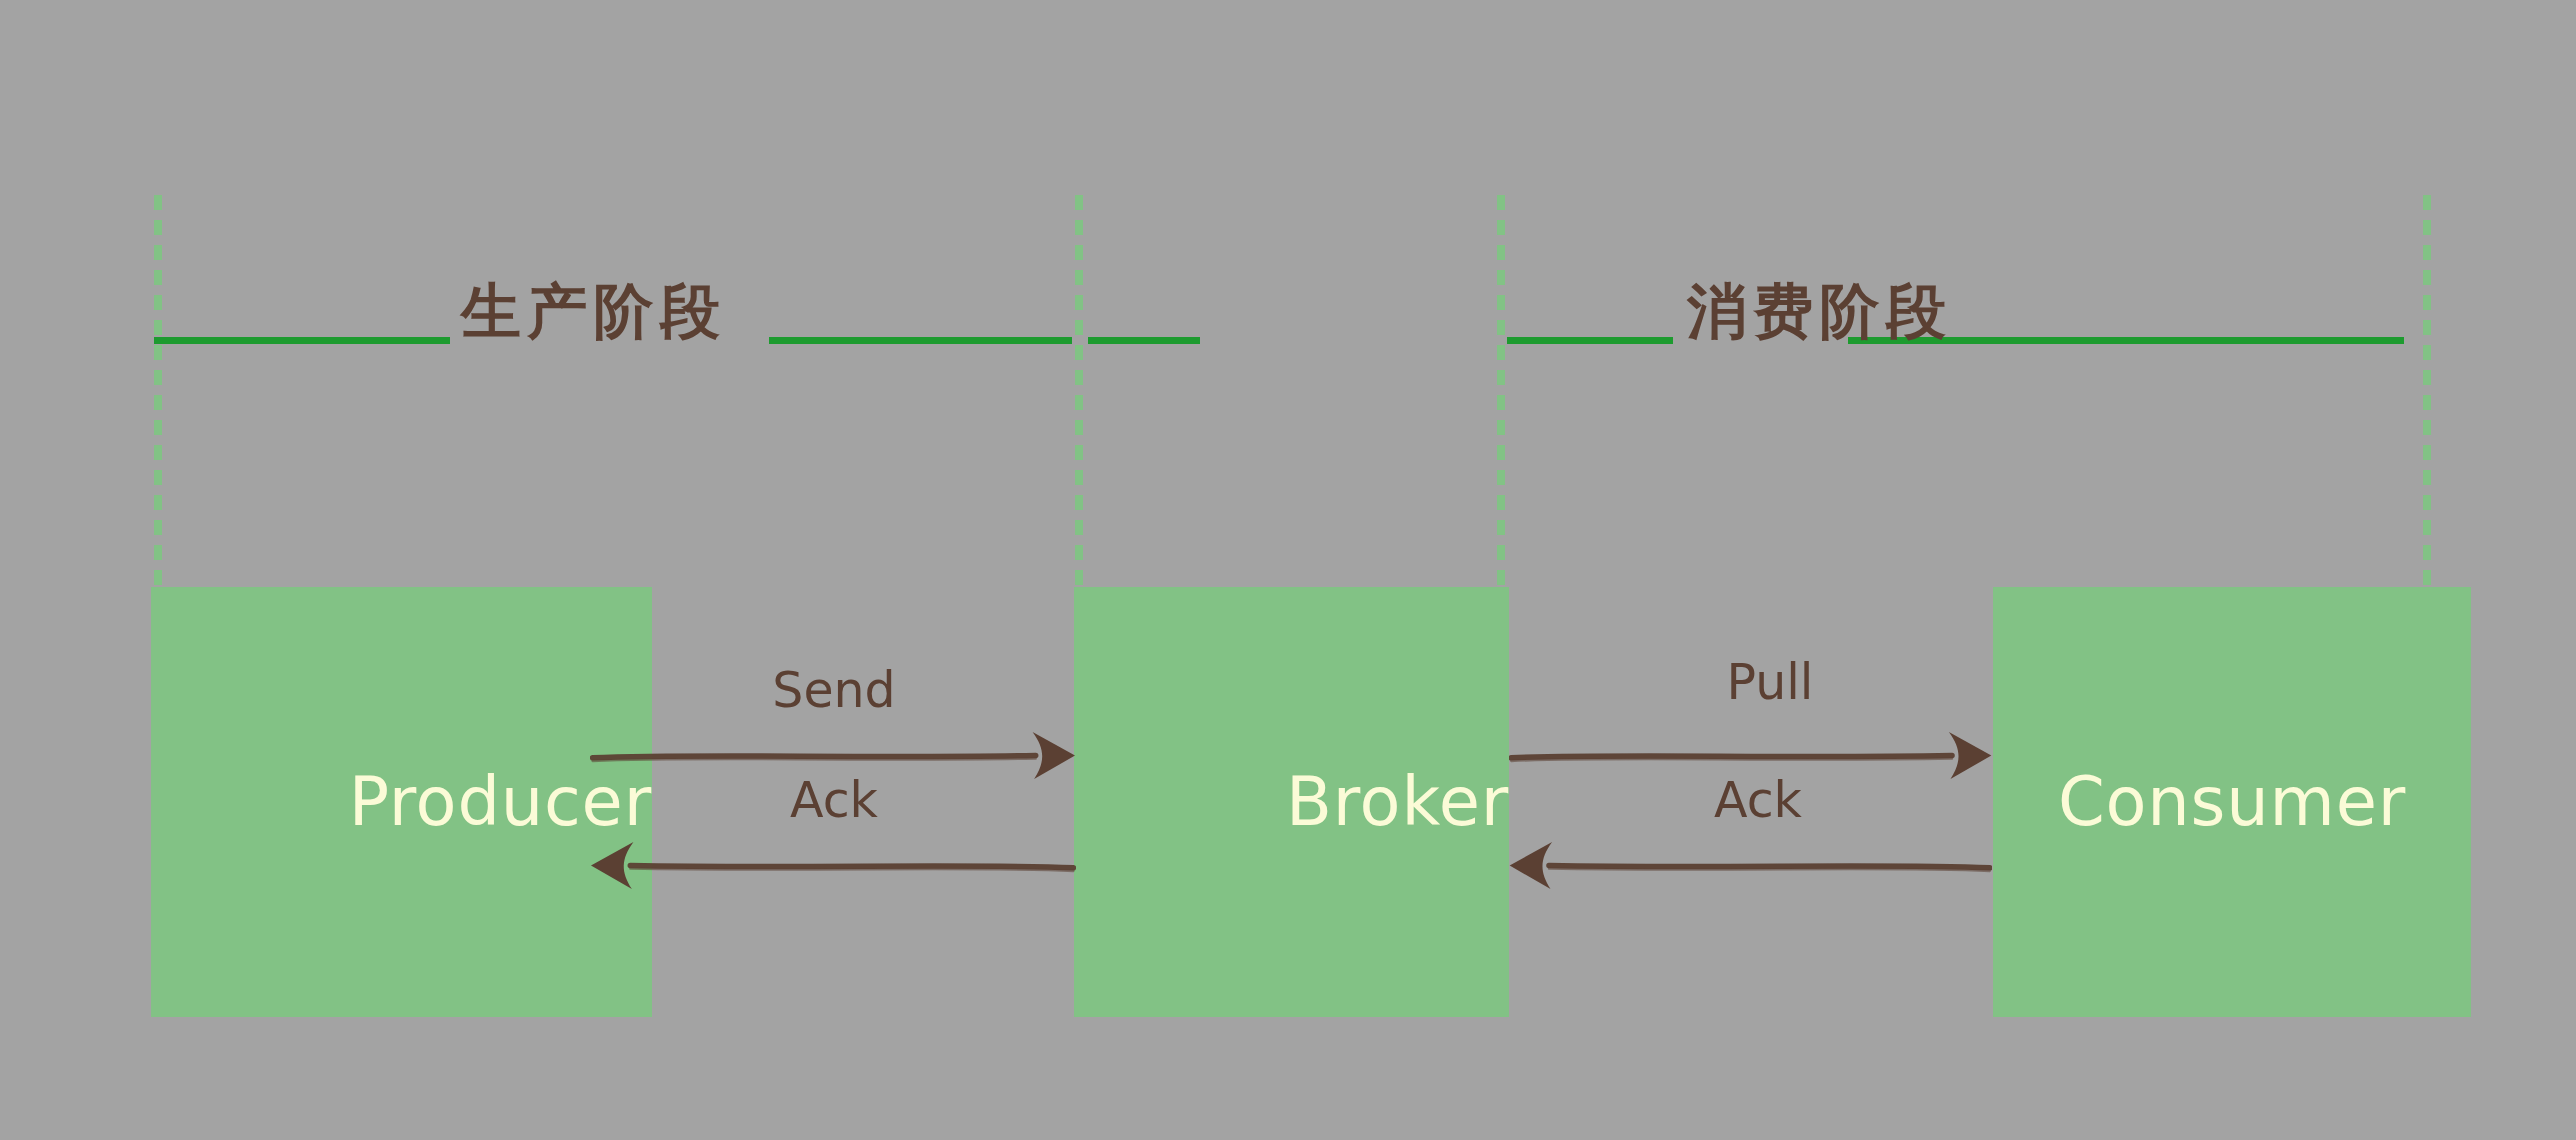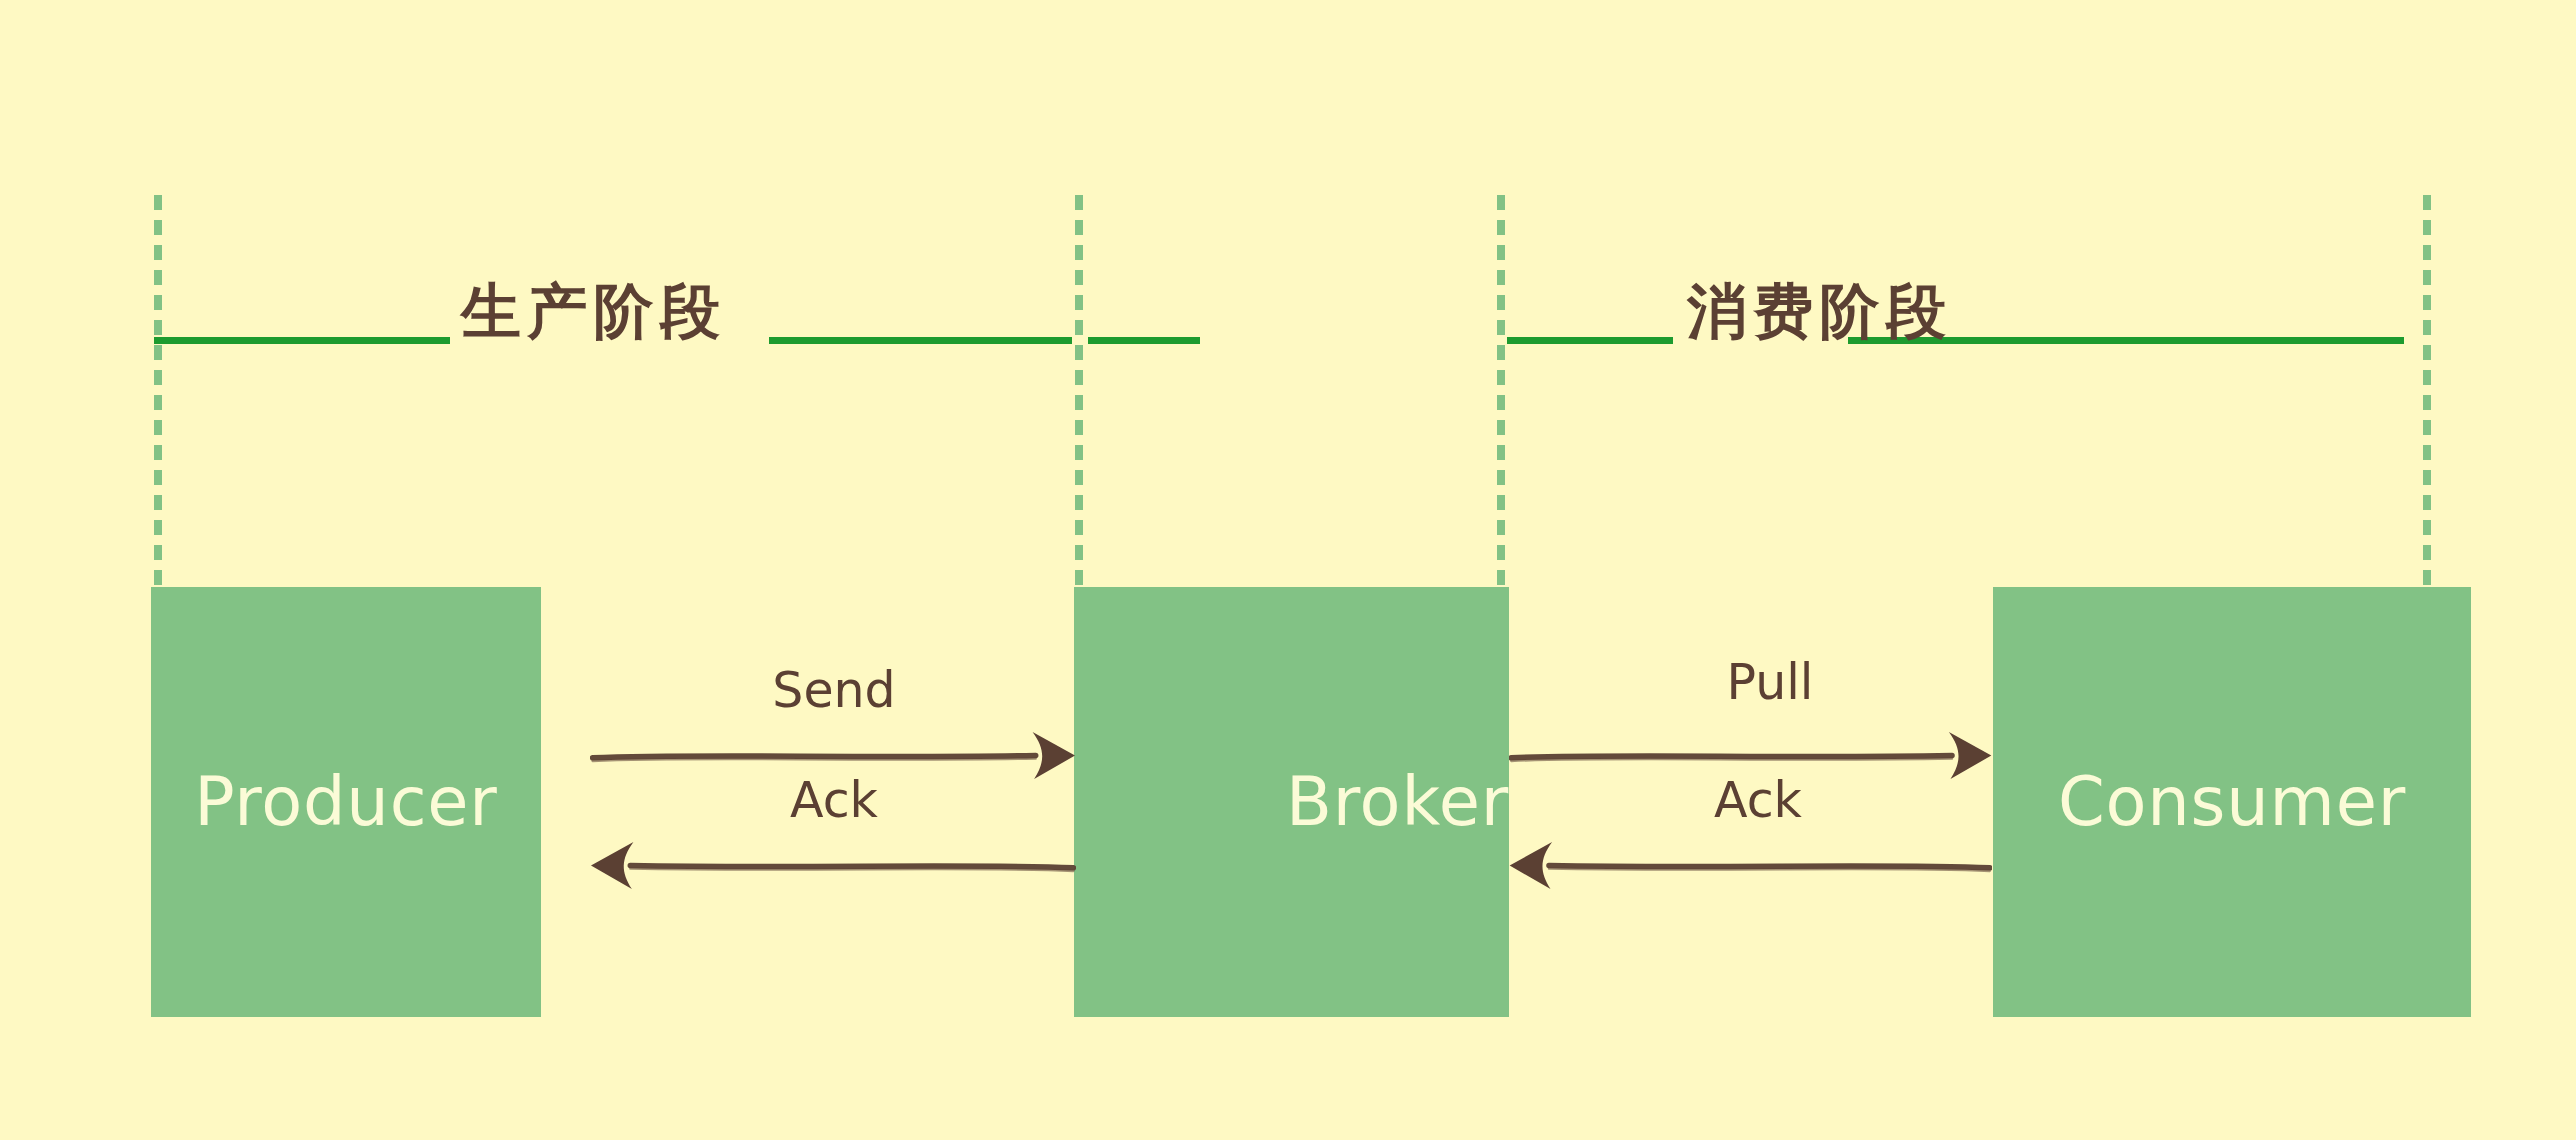"生产阶段" #canvas { background: #fef9c3 -> #a3a3a3 }
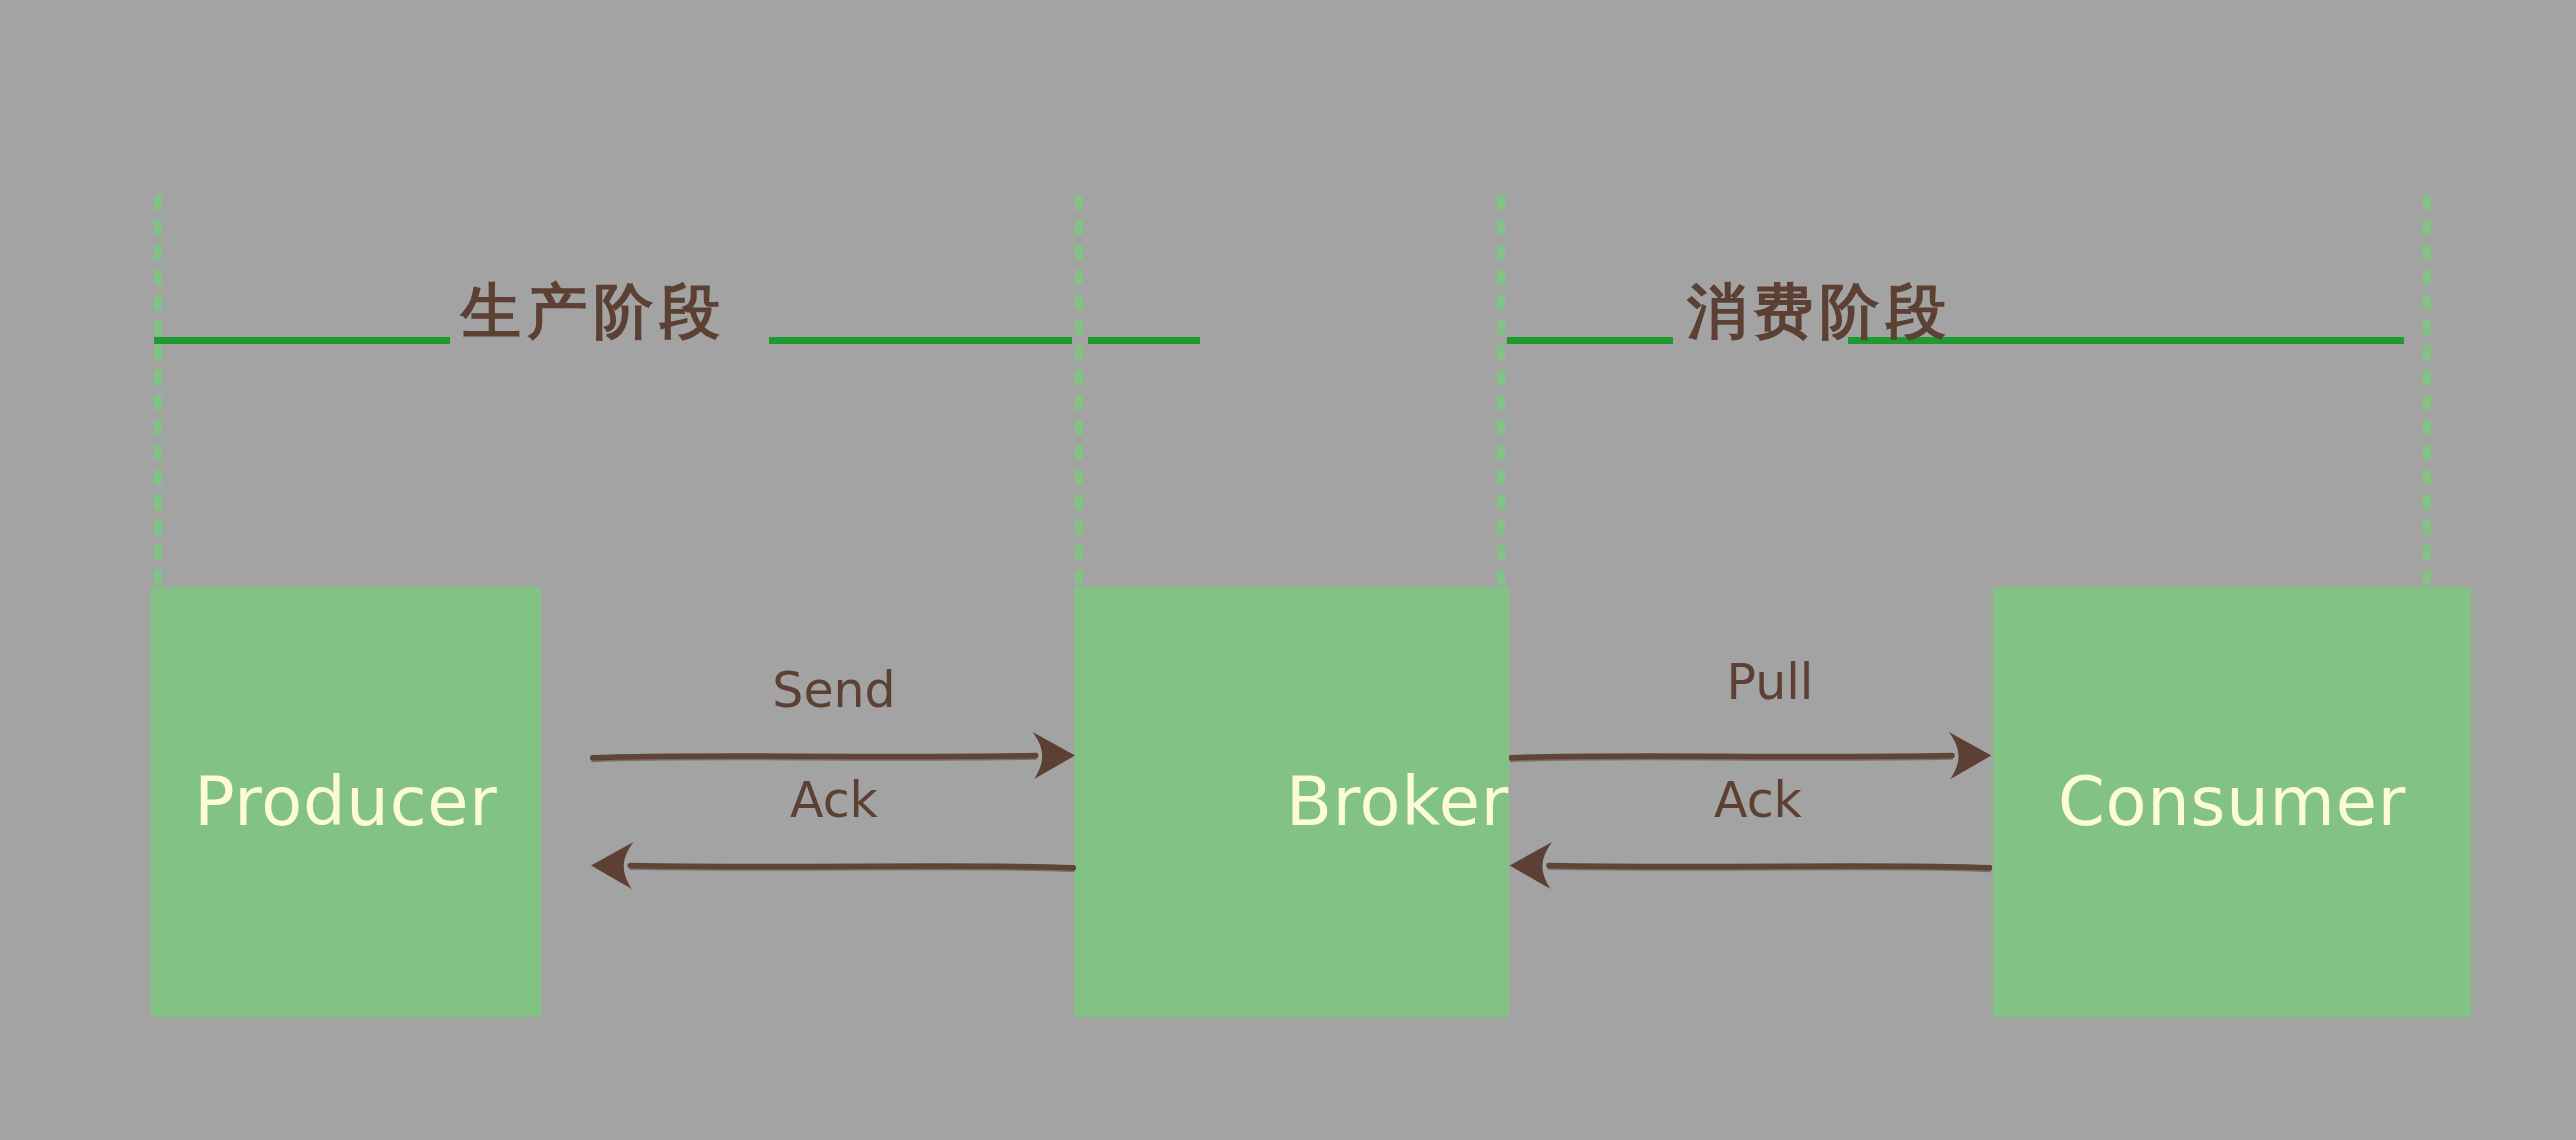"Producer" div.node-box { justify-content: none -> flex-end; width: 390px -> 501px }
